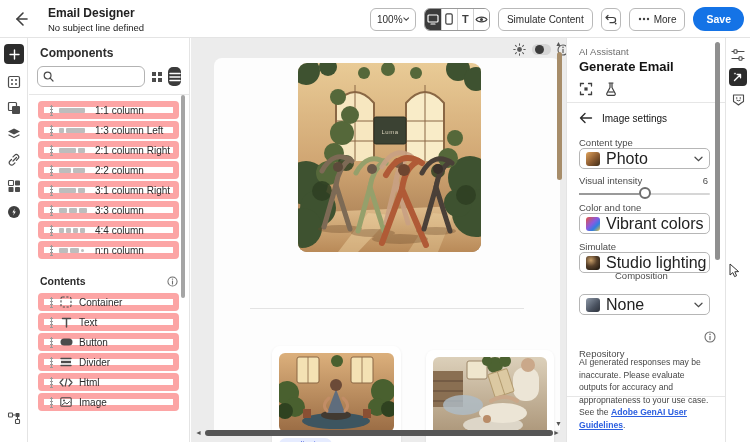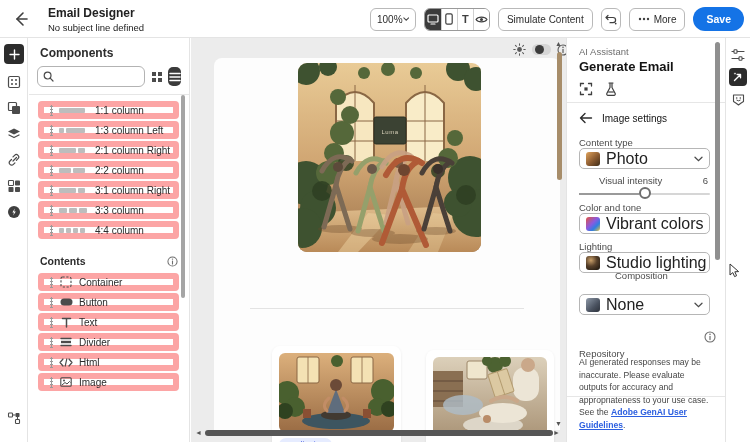"Visual intensity" div.fld-label { margin-left: 20px -> none }
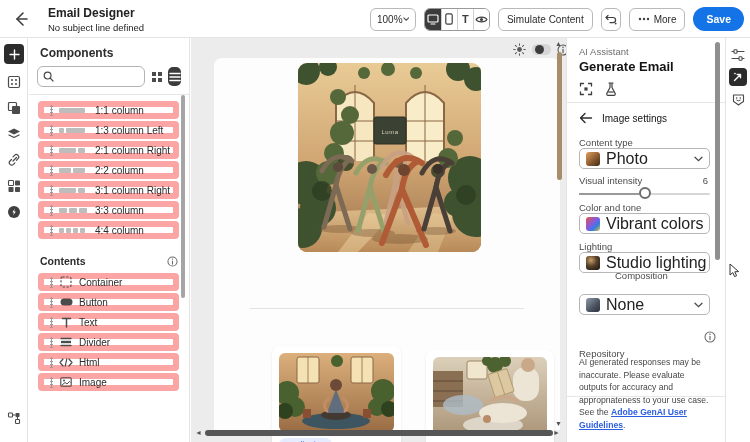"n:n column" div.row-item { html: none -> <div> <span></span> <span> <i></i> <i></i> <span></span> </span> <span>n:n column</span> </div> }
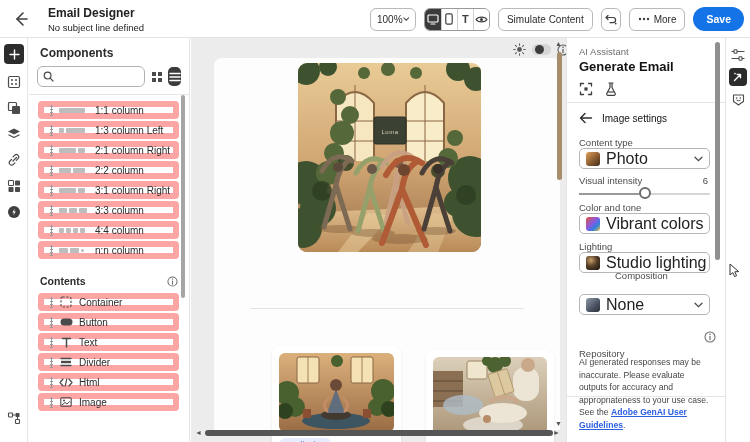"Lighting" div.fld-label { text: Lighting -> Simulate }
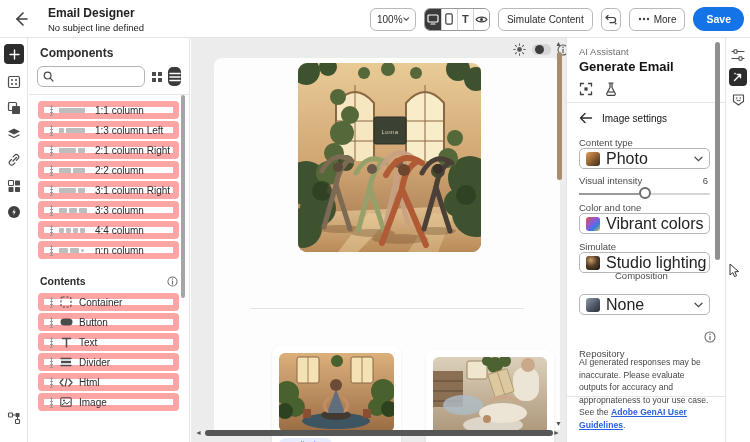"Button" div.row-item { order: before "Text" -> after "Text" }
